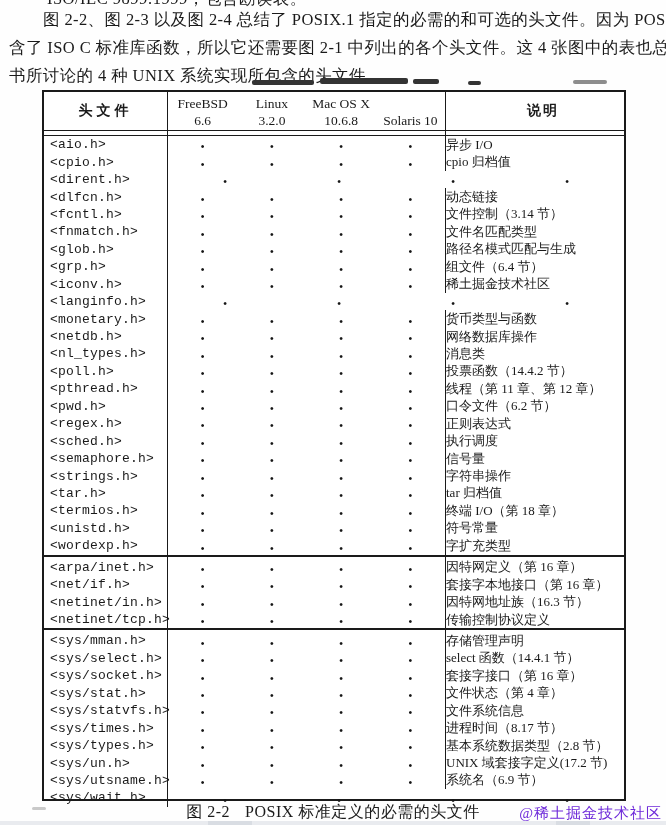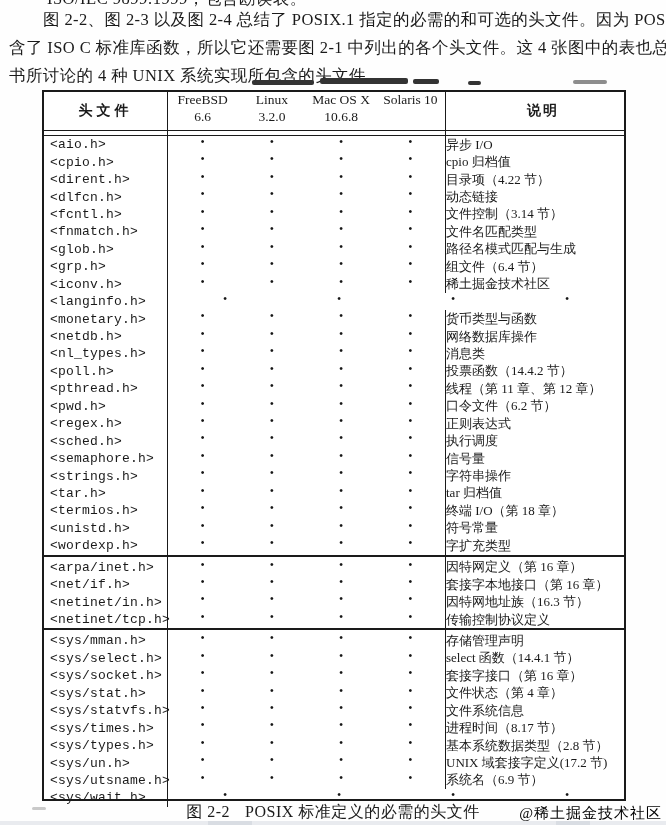"FreeBSD" .c-dots { align-items: flex-start -> flex-end }
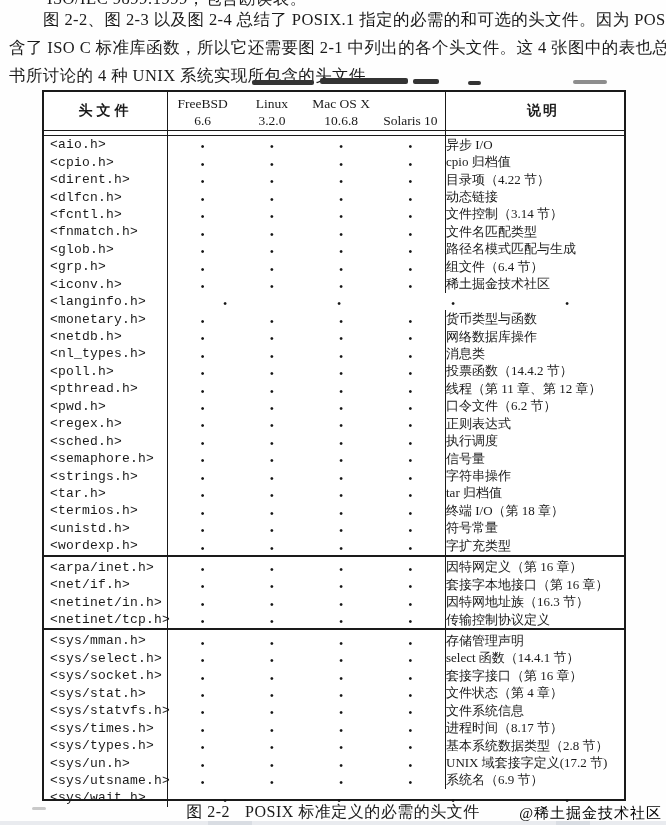"目录项（4.22 节）" div.c-desc { html: <div>目录项（4.22 节）</div> -> none }
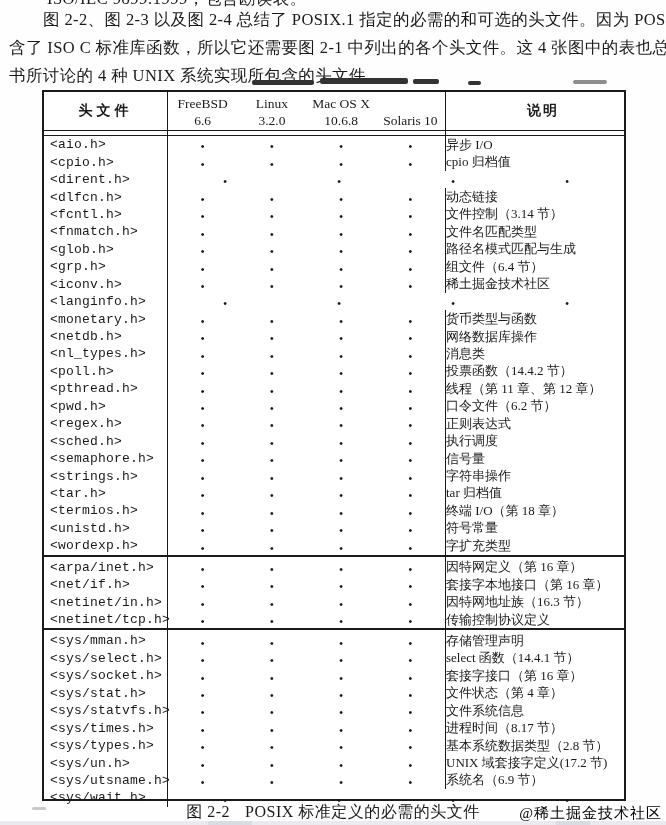"@稀土掘金技术社区" div.watermark { color: #000000 -> #6d28d9 }
